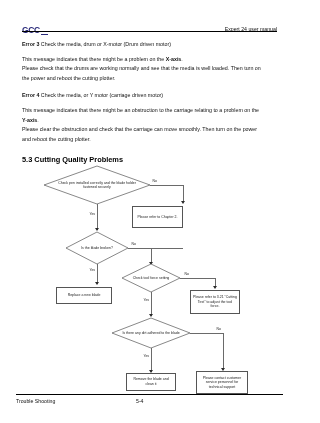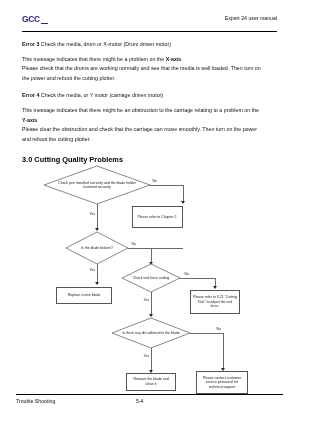"GCC" .header { top: 14px -> 25px }
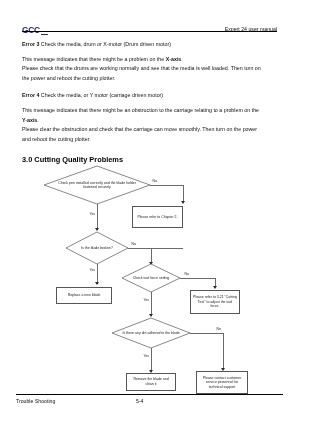"3.0 Cutting Quality Problems" p.sec-head { text: 3.0 -> 5.3 }
